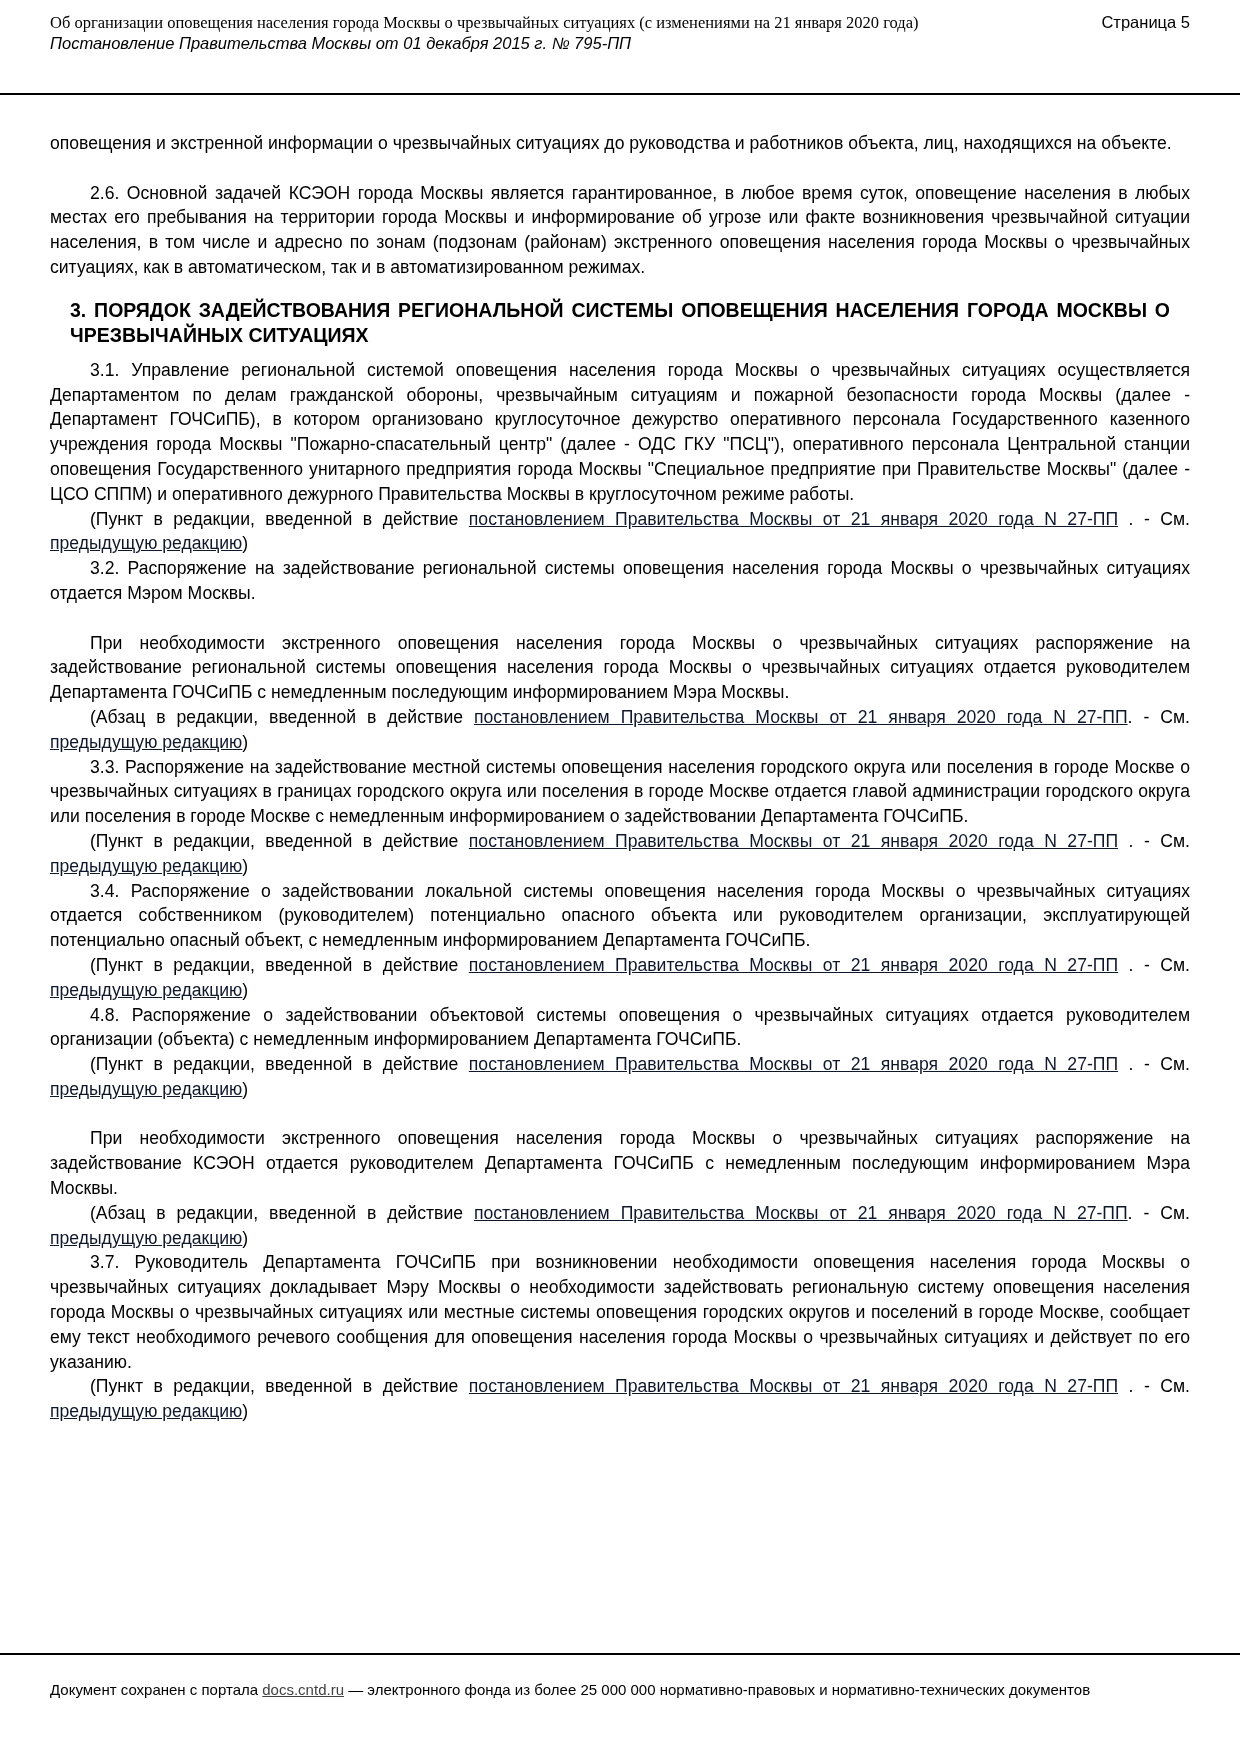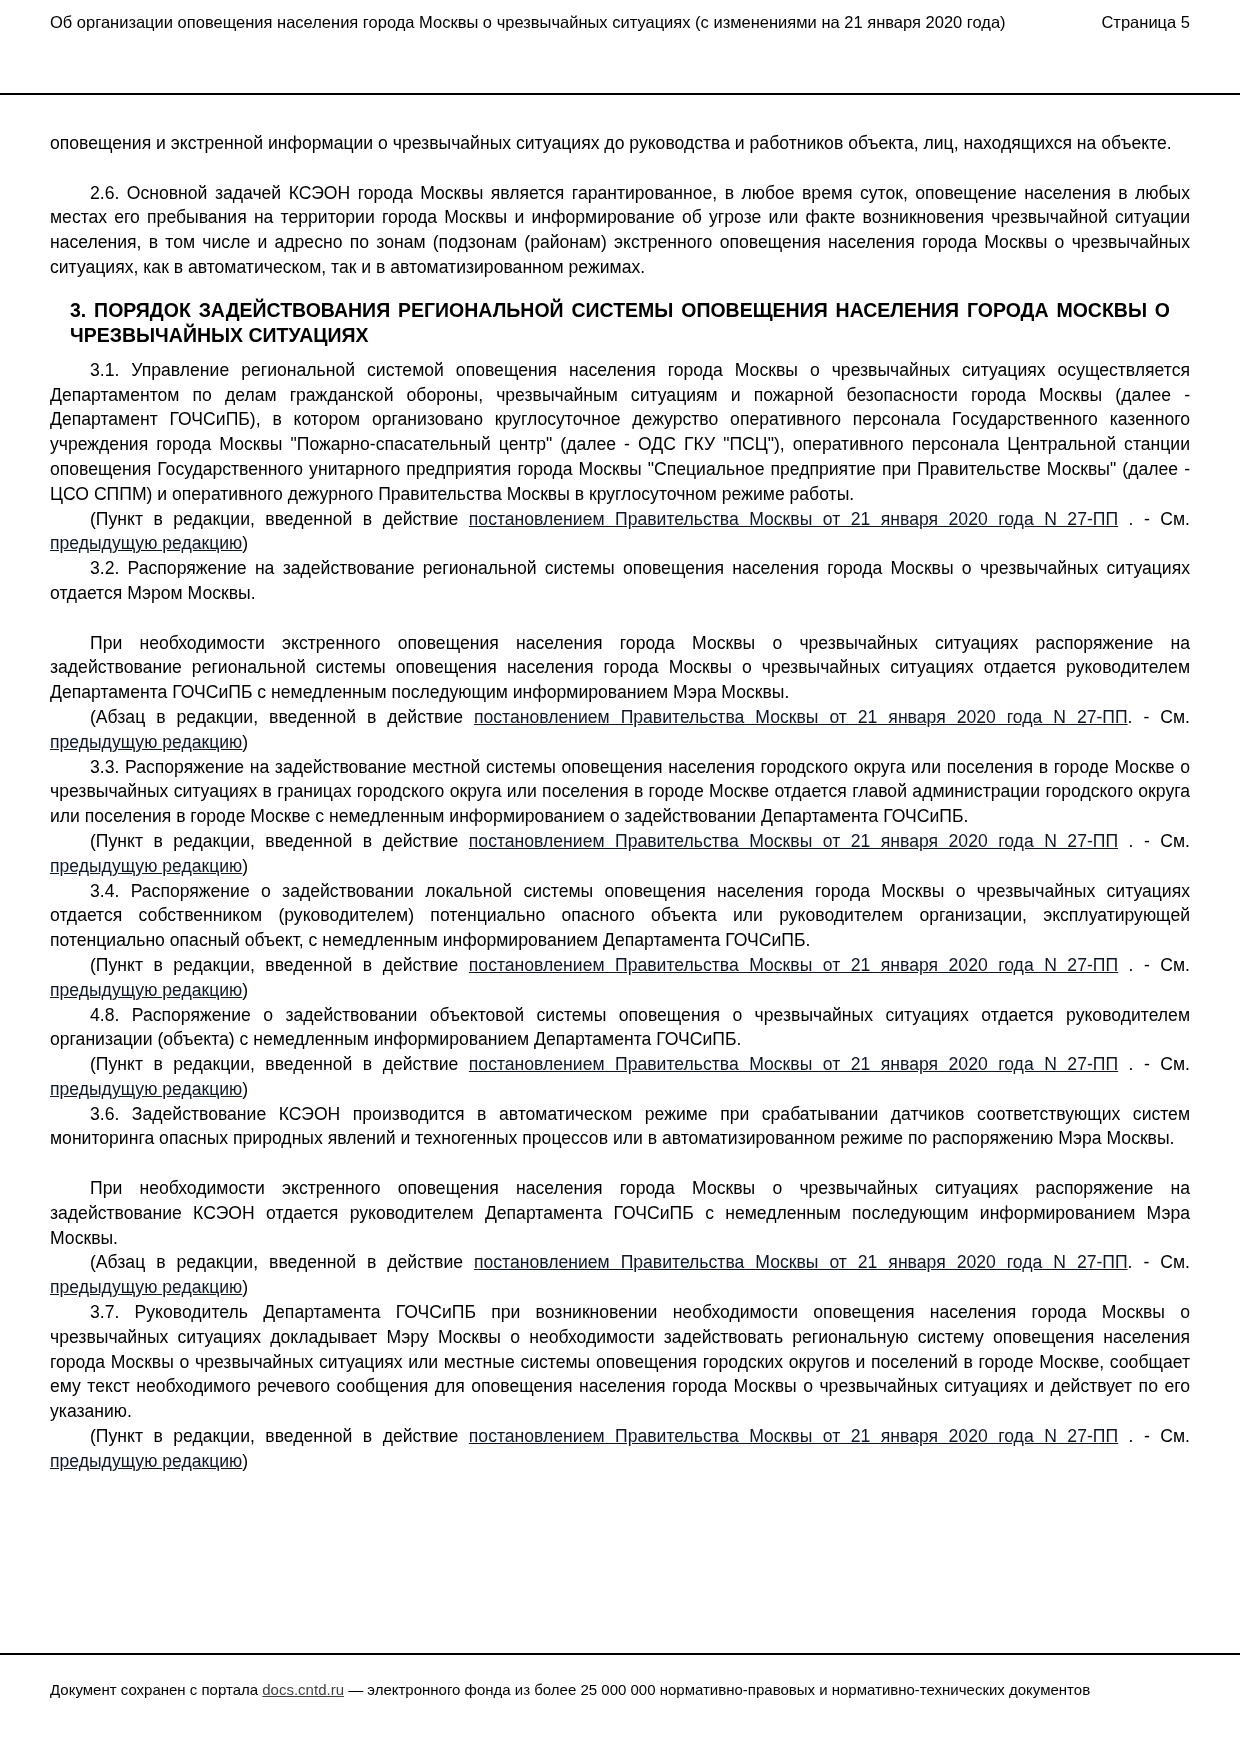"Об организации оповещения населения" .header-title { font-family: none -> Liberation Serif, serif }
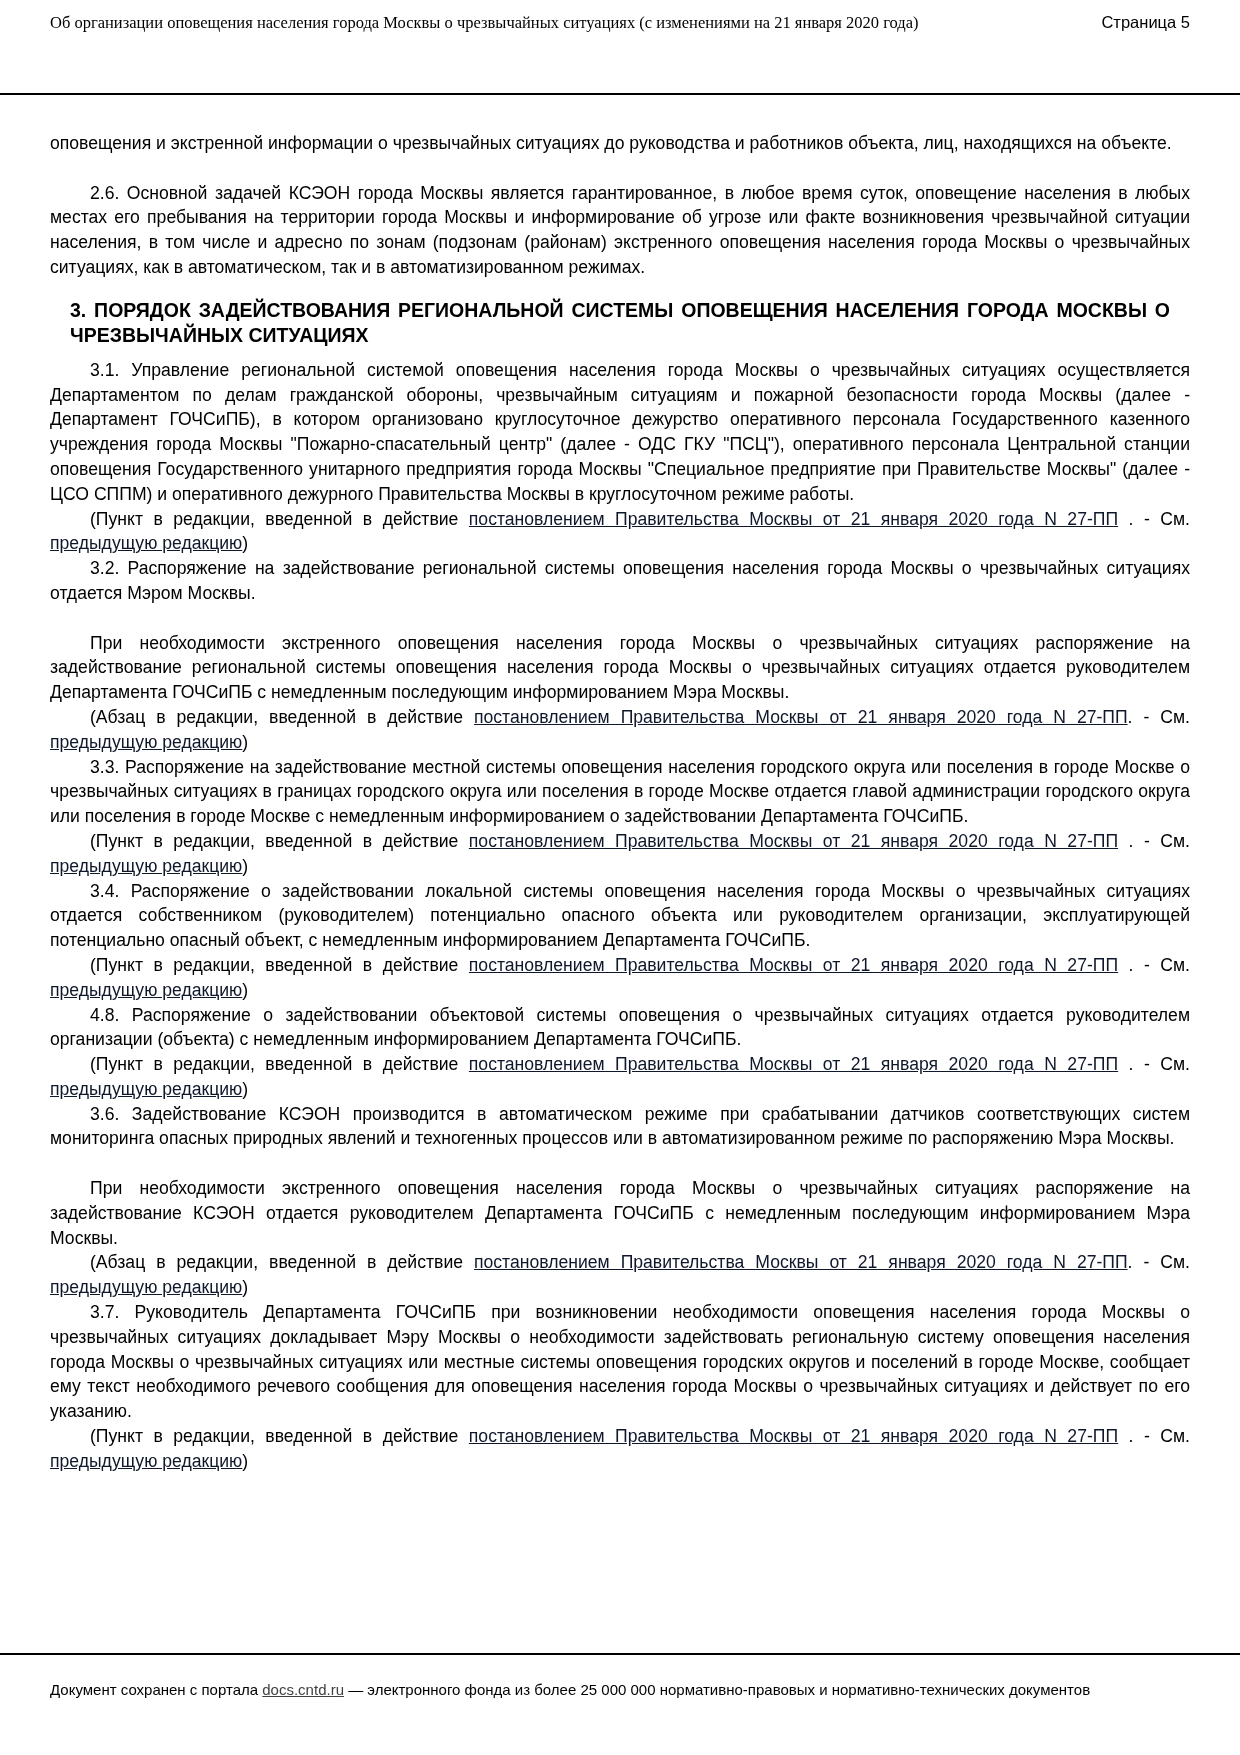"Постановление Правительства Москвы от 01" div.header-sub { html: none -> <div>Постановление Правительства Москвы от 01 декабря 2015 г. № 795-ПП</div> }
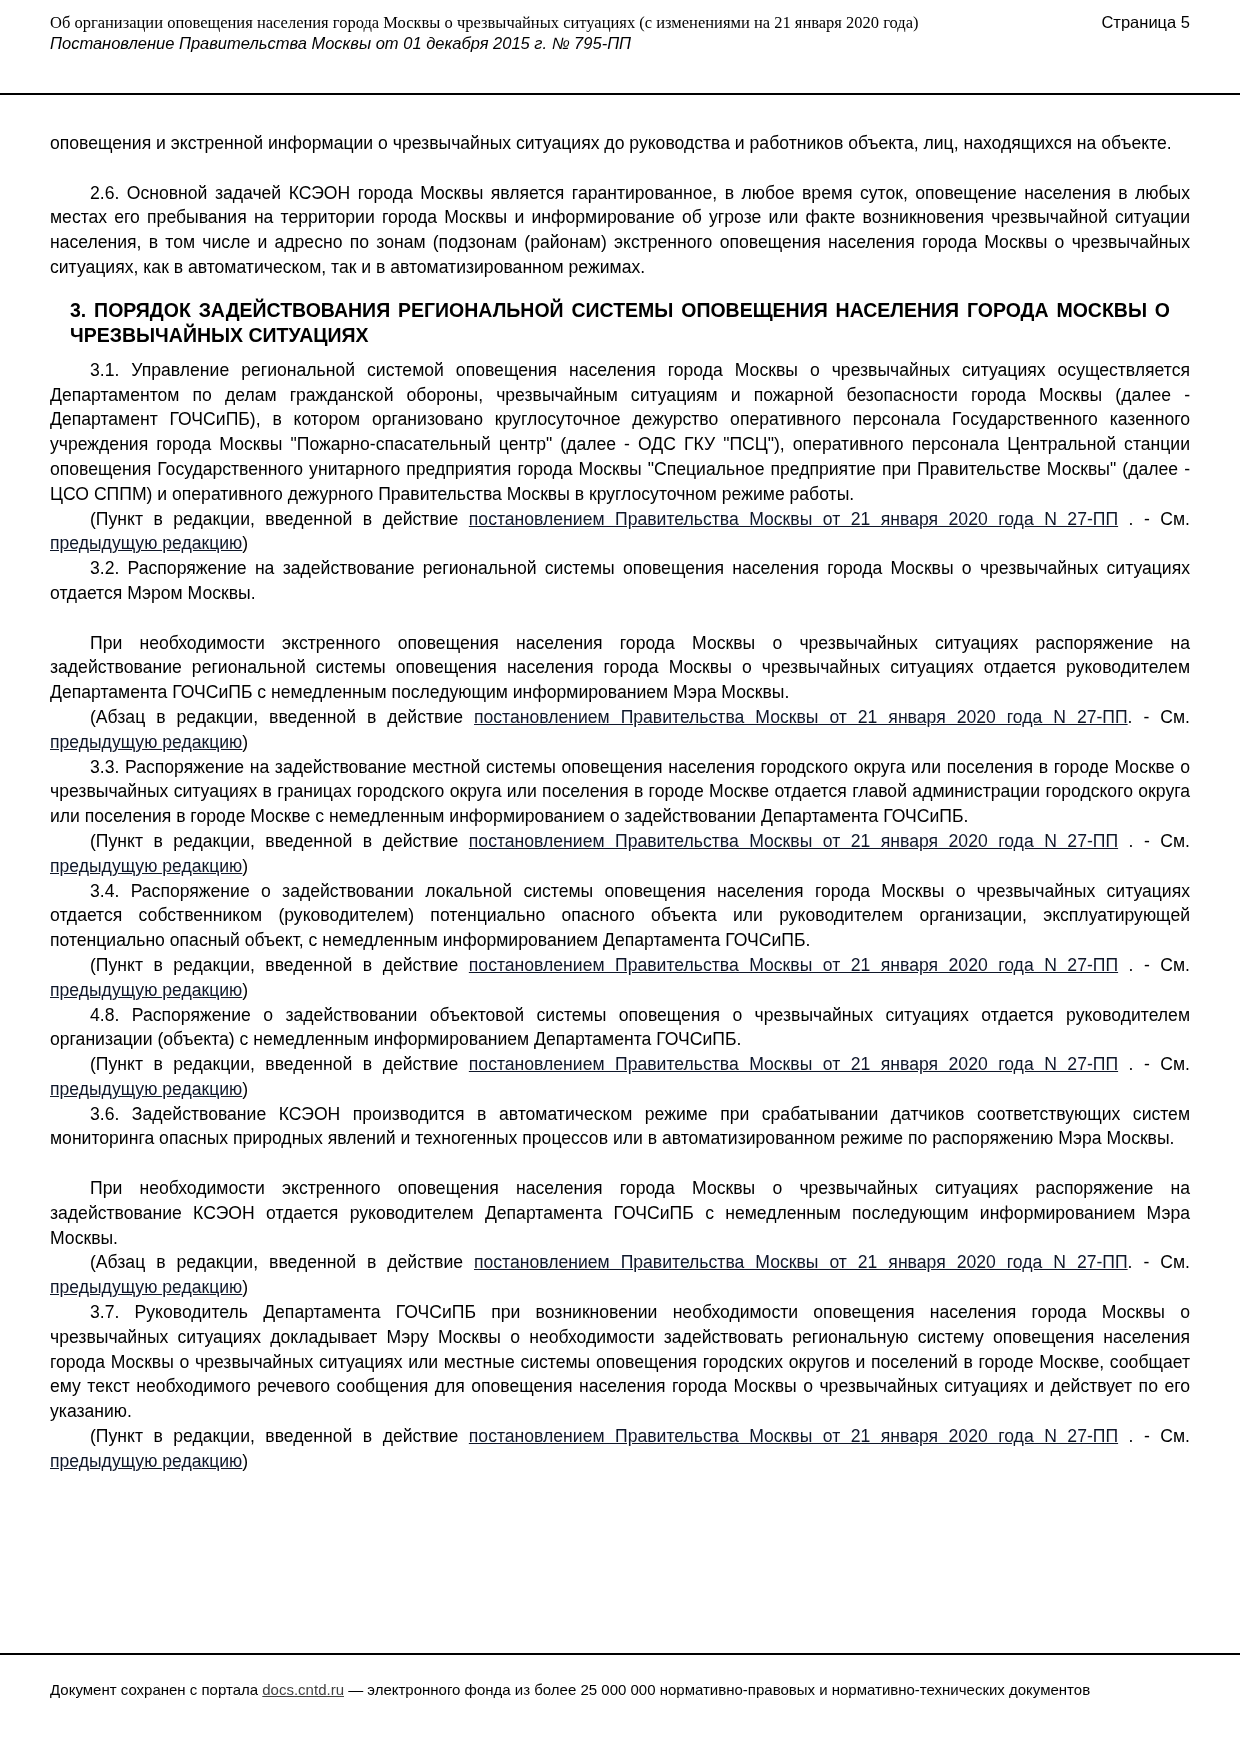"3.6. Задействование КСЭОН производится в" p.p { html: <p>3.6. Задействование КСЭОН производится в автоматическом режиме при срабатывании датчиков соответствующих систем мониторинга опасных природных явлений и техногенных процессов или в автоматизированном режиме по распоряжению Мэра Москвы.</p> -> none }
